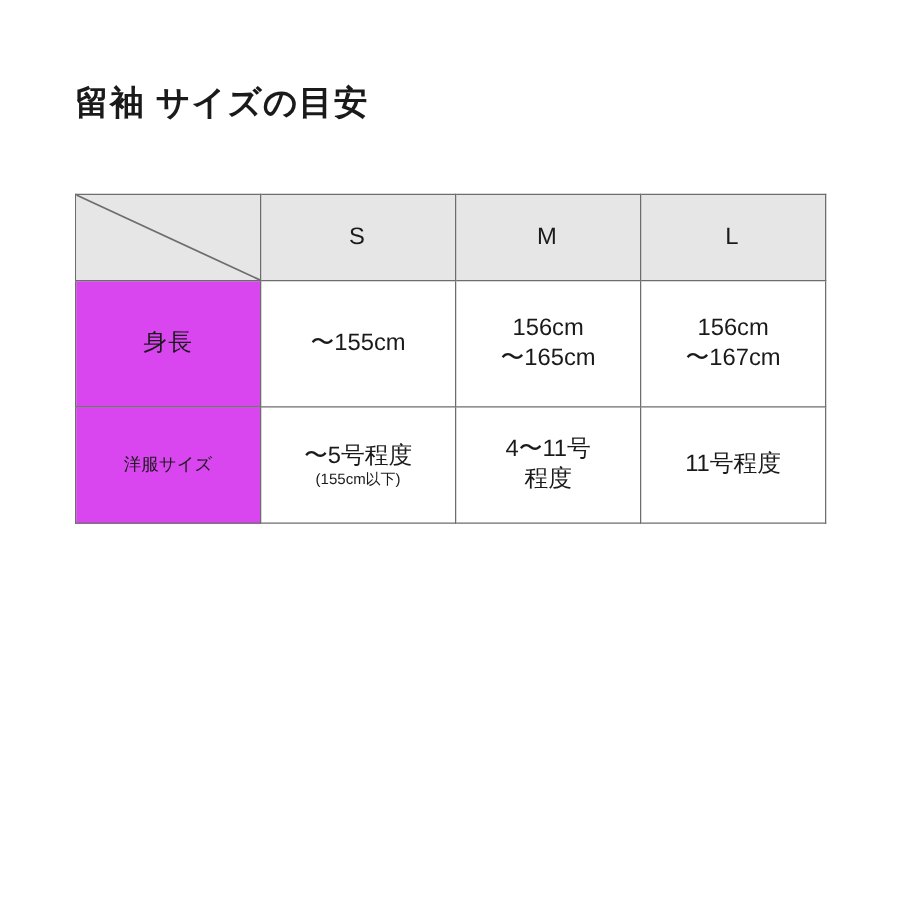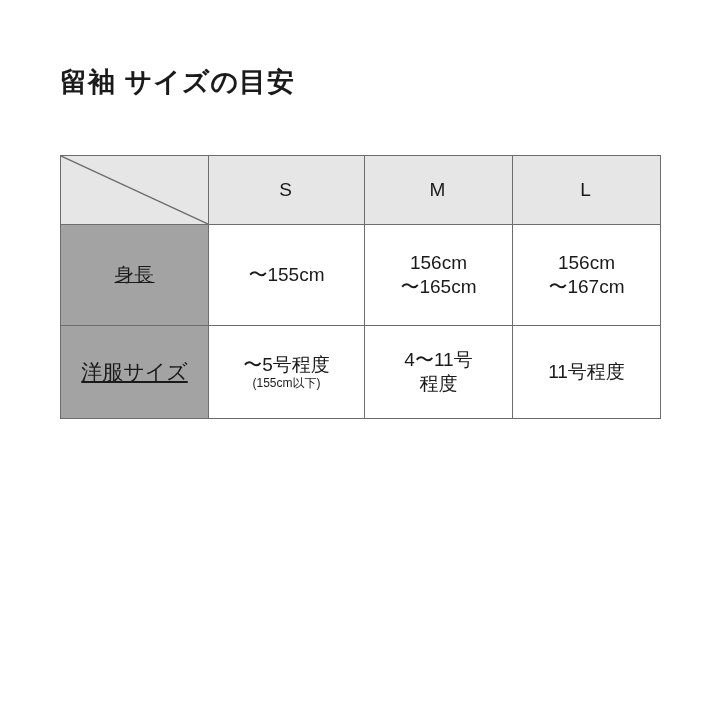"身長" .row-label { background: #a3a3a3 -> #d946ef; text-decoration: underline -> none }
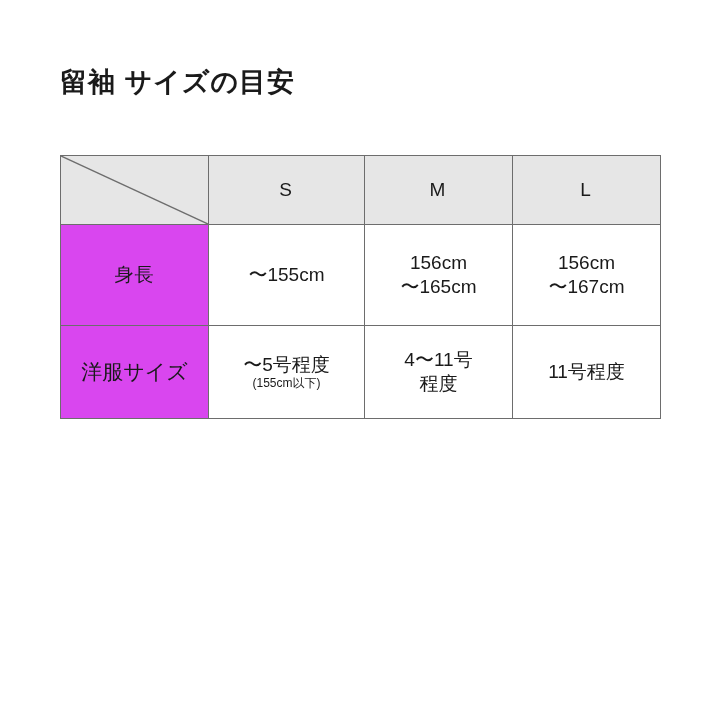"洋服サイズ" .row-label.small { font-size: 21px -> 14px }
